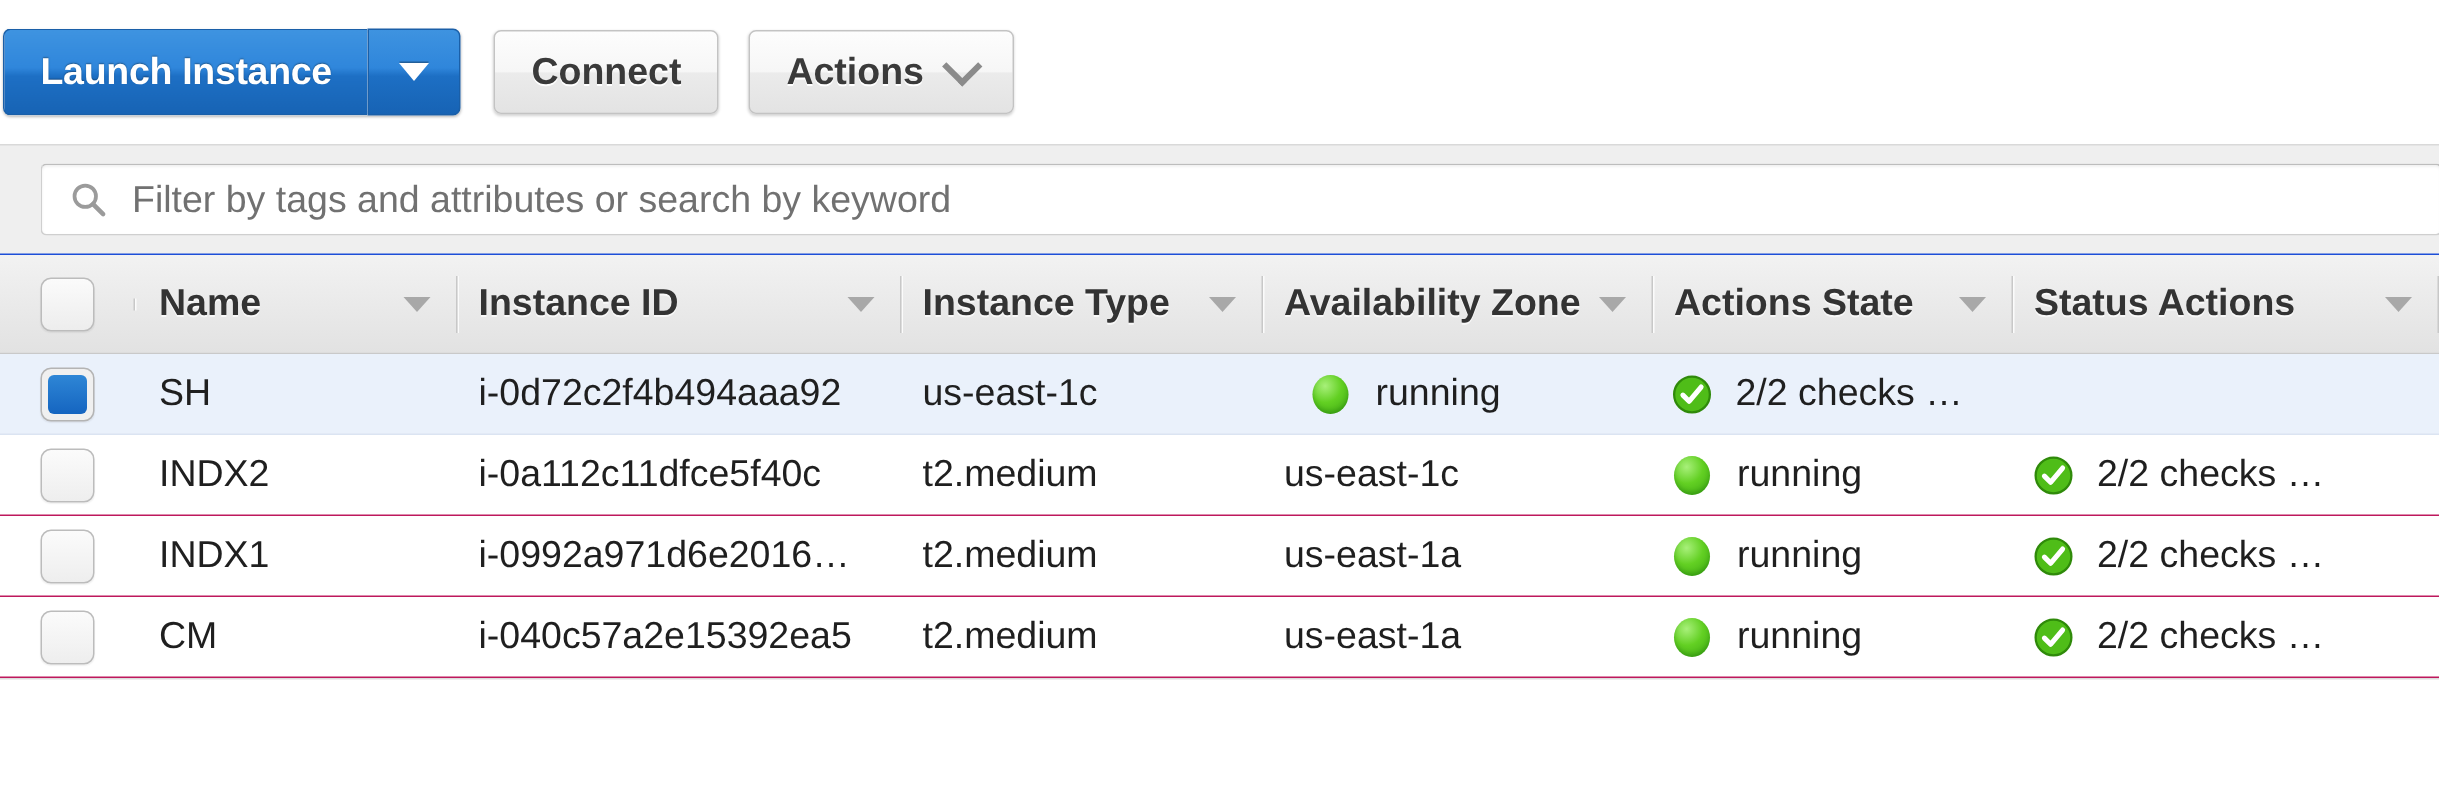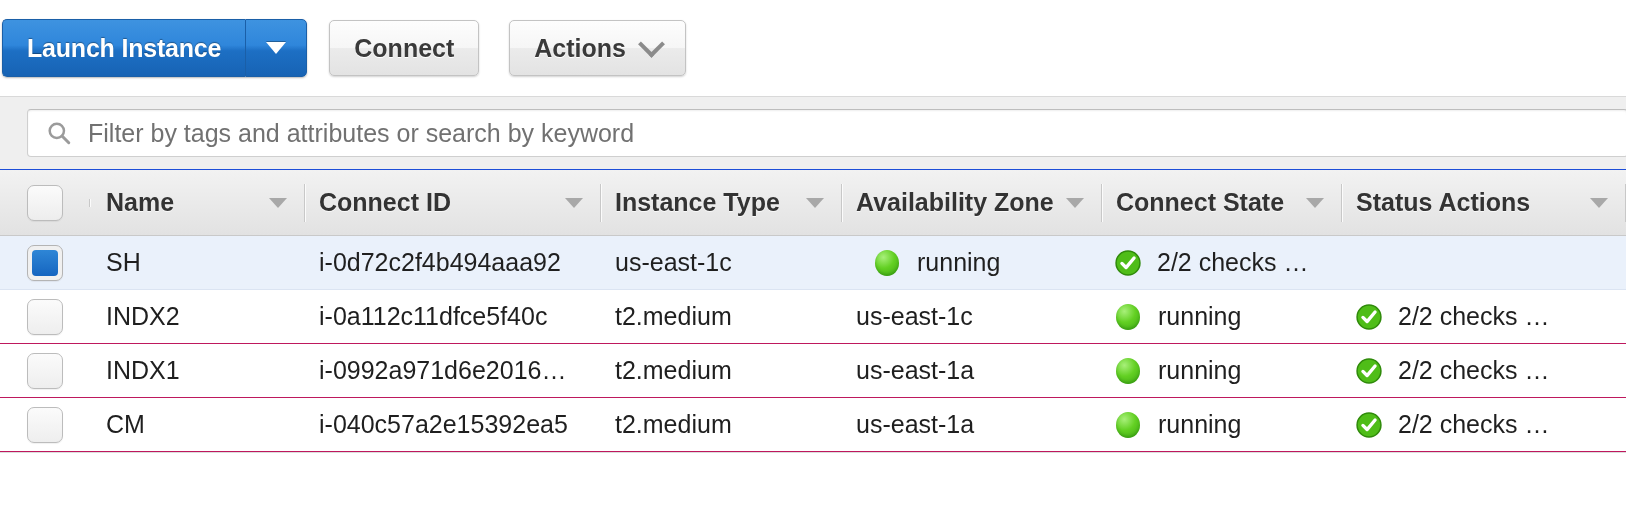"Connect" .btn-plain { margin-right: 30px -> 20px }
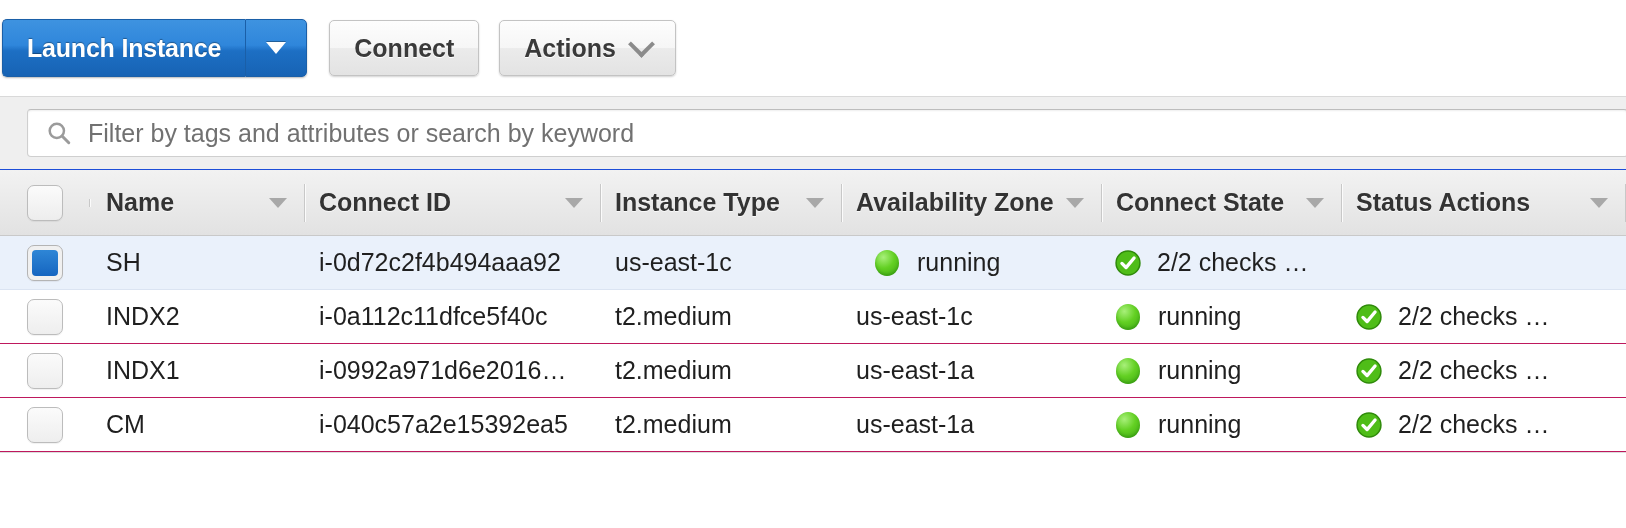"Connect ID" span.th-label { text: Connect -> Instance }
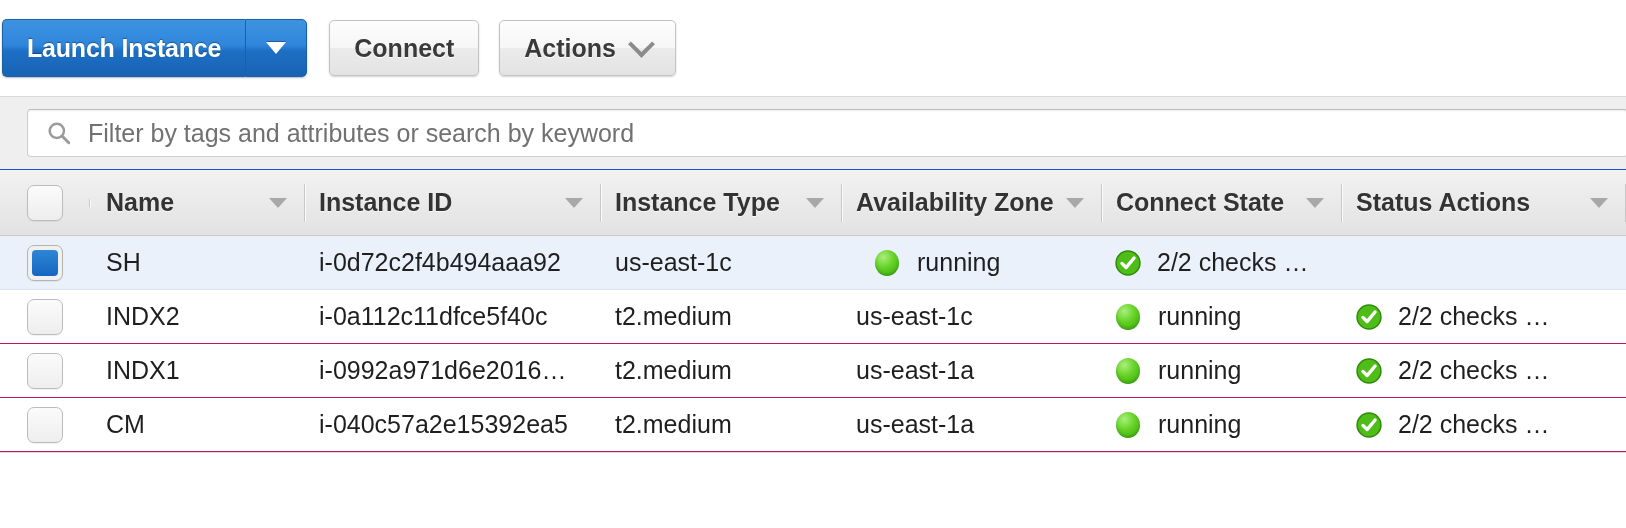"Connect State" span.th-label { text: Connect -> Actions }
